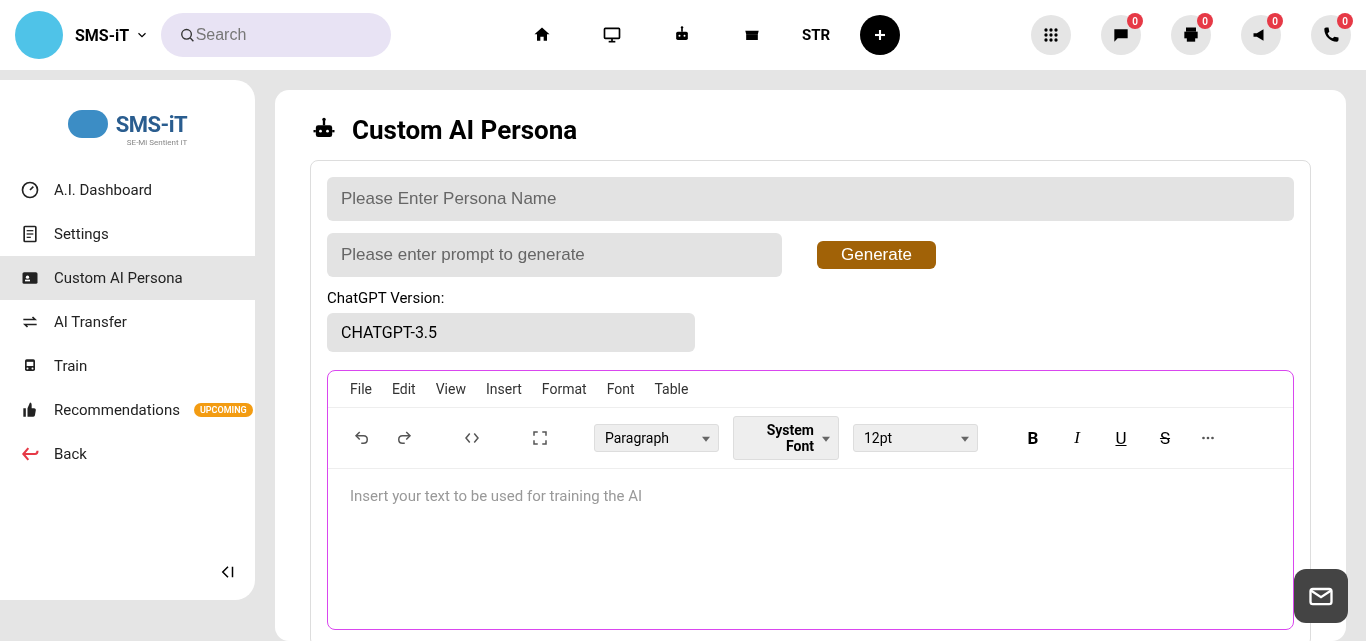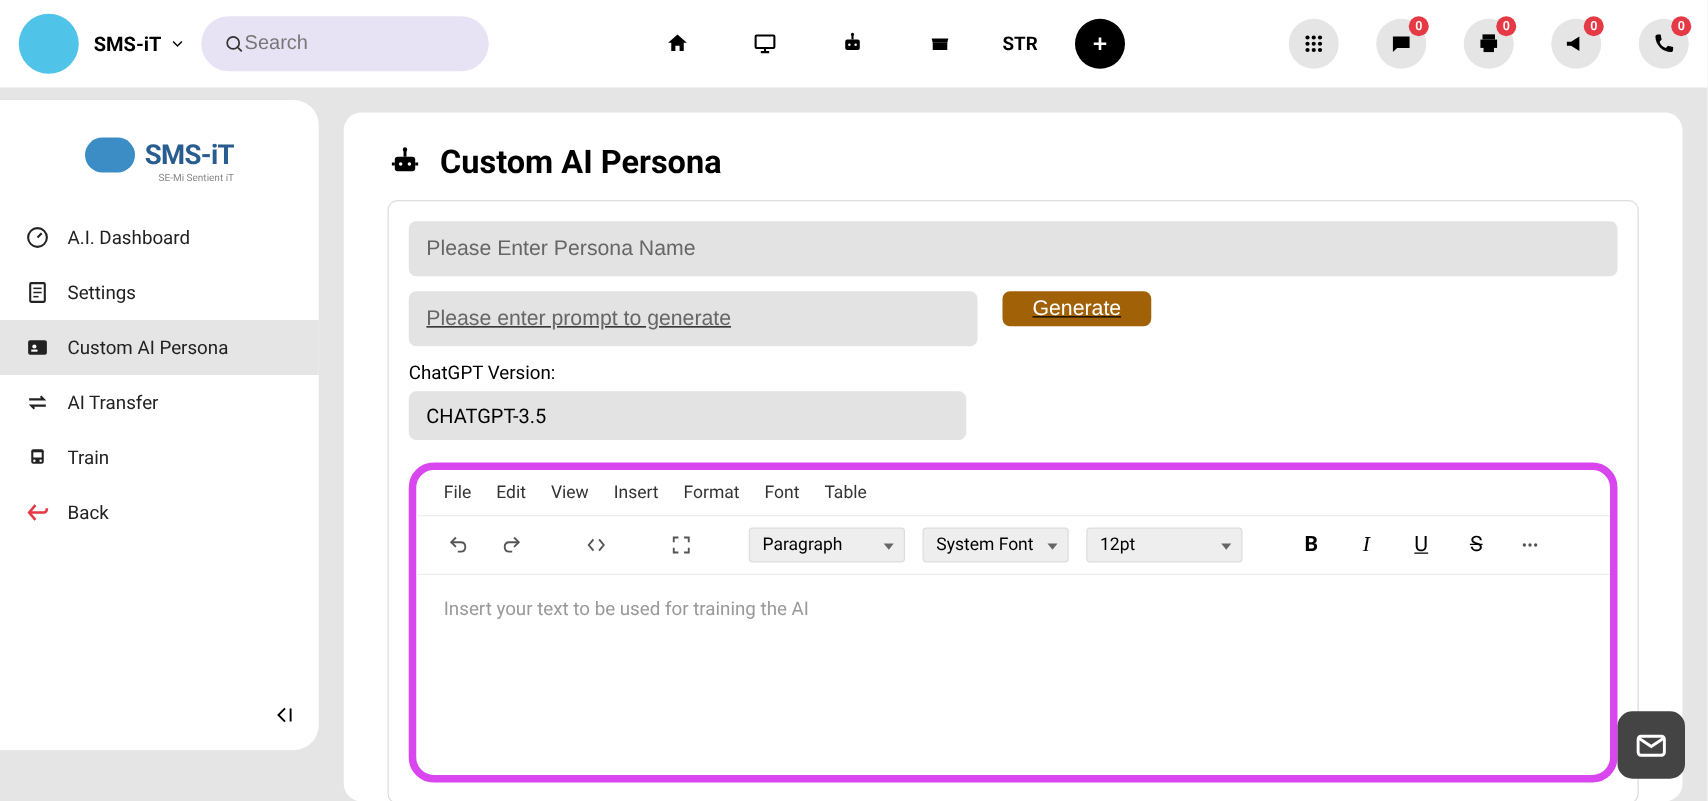"Please enter prompt to generate" .prompt-row { align-items: flex-start -> center; gap: 20px -> 35px; text-decoration: underline -> none }
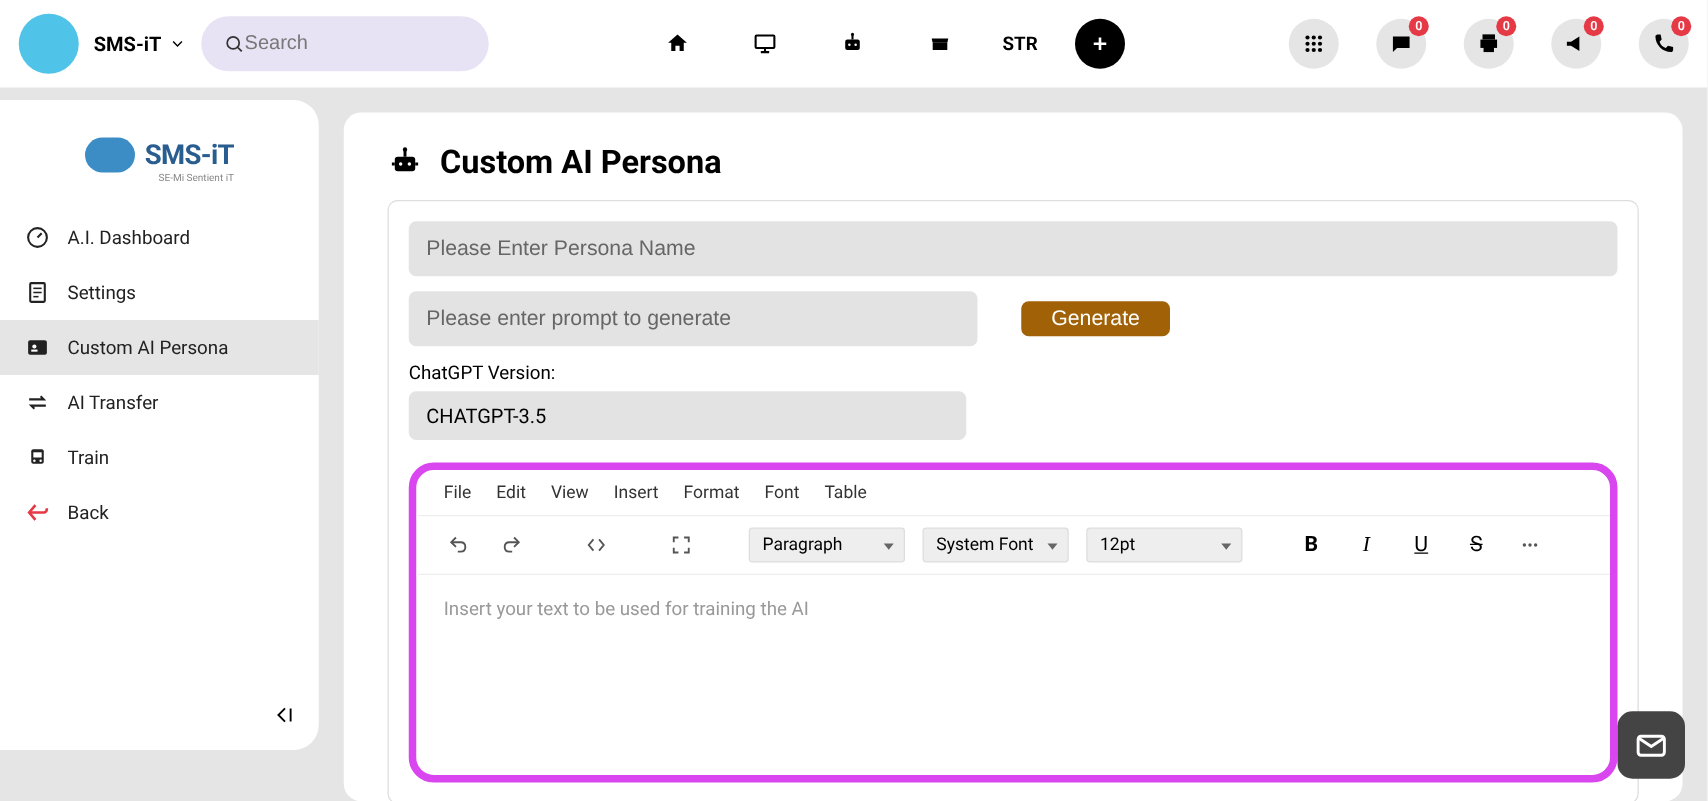"CHATGPT-3.5" .version-select { width: 446px -> 368px }
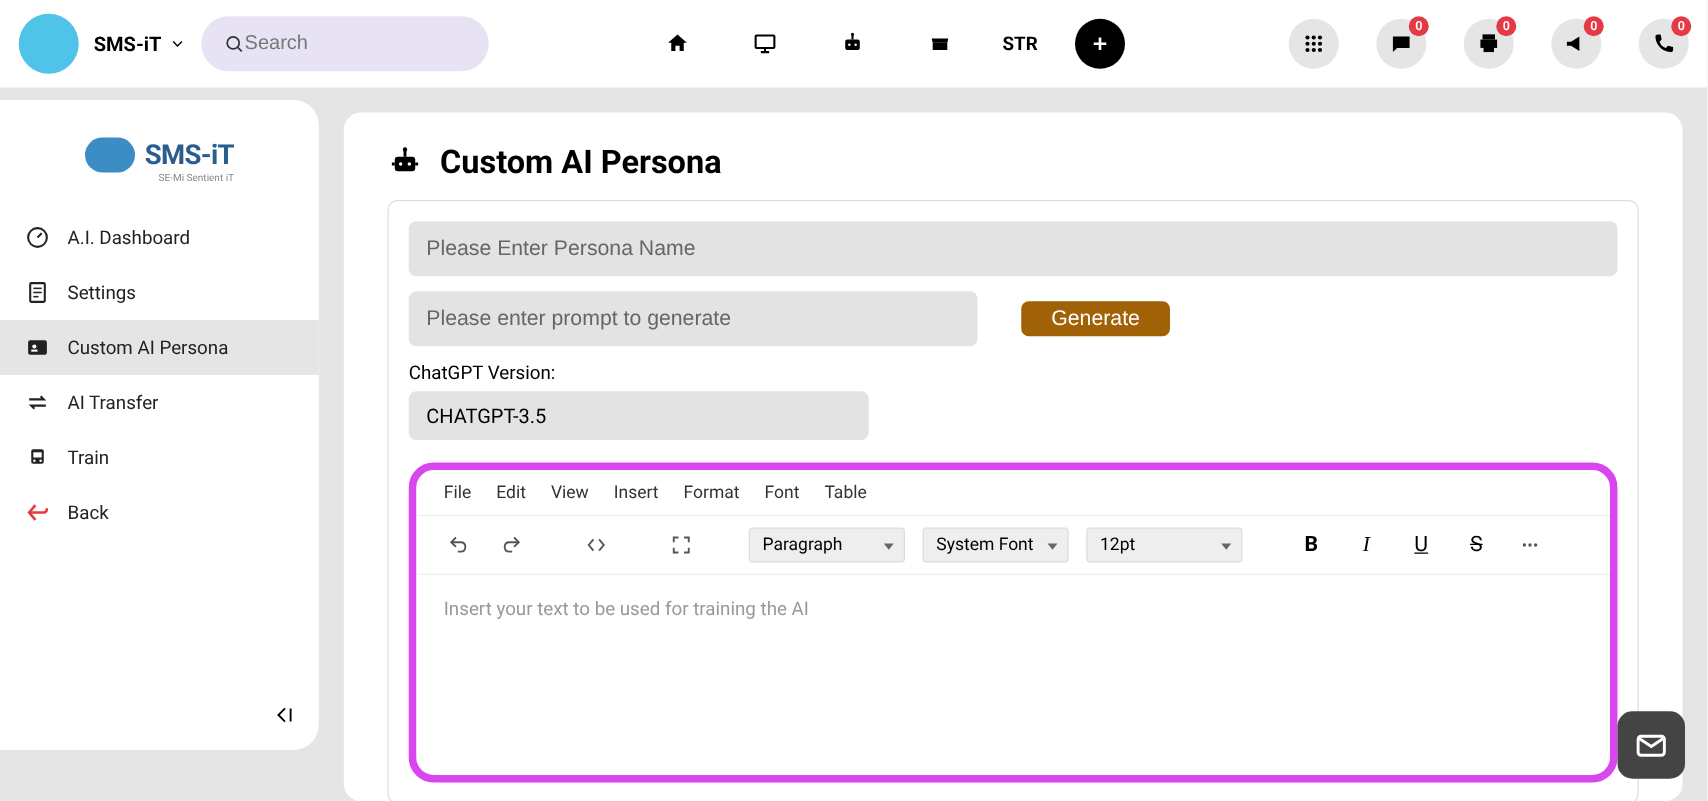"File" .editor-wrap { border: 6px solid #d946ef -> 1px solid #d946ef; border-radius: 20px -> 8px }
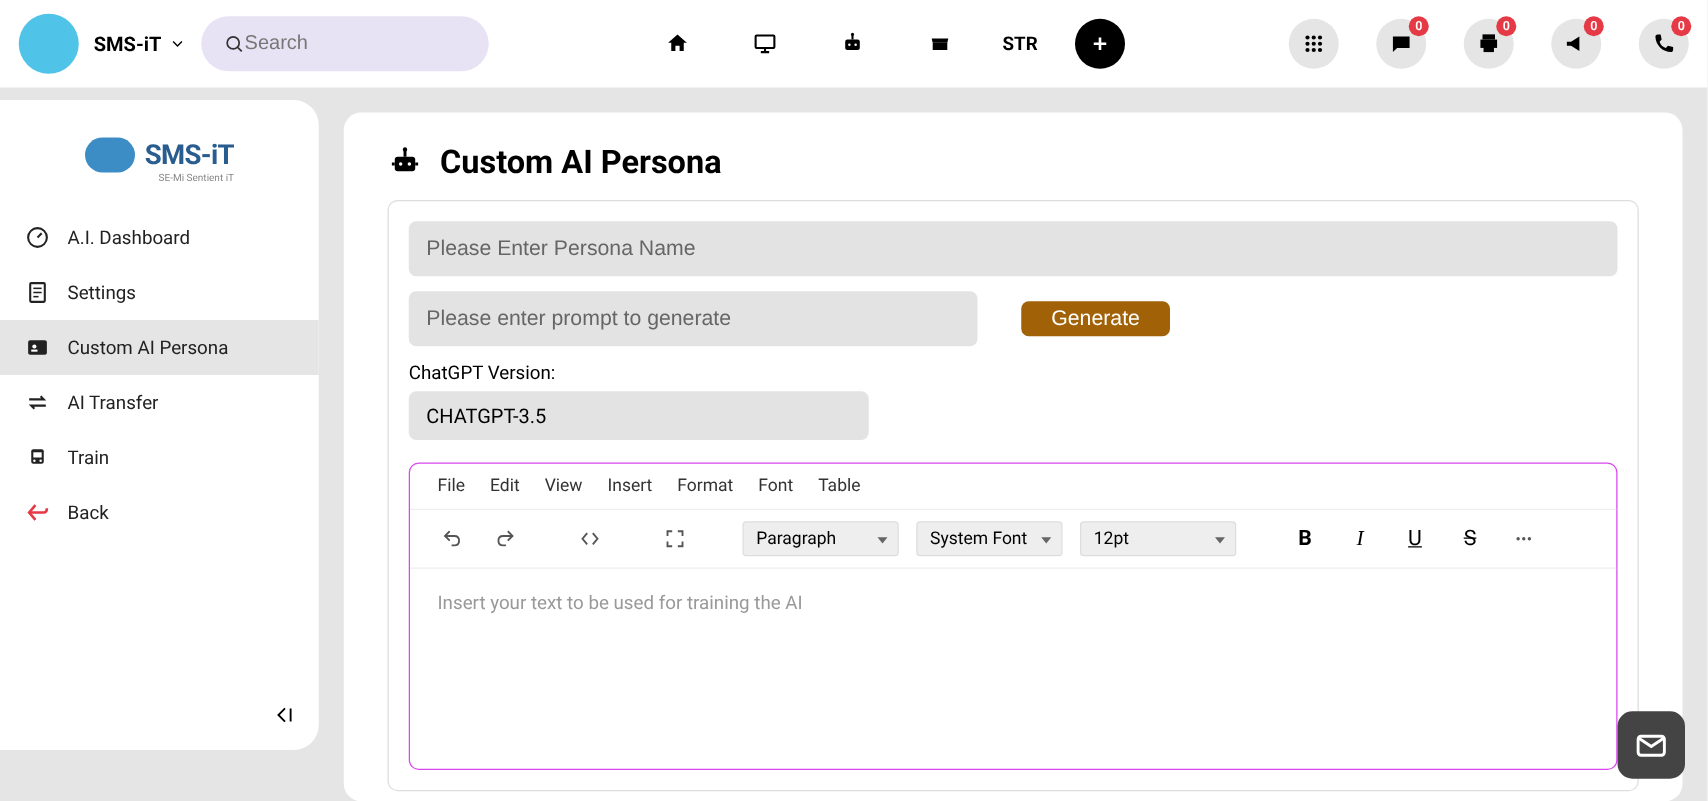"Recommendations" div.sidebar-item { html: none -> <div> <svg> <path></path> </svg> <span>Recommendations</span> <span>UPCOMING</span> </div> }
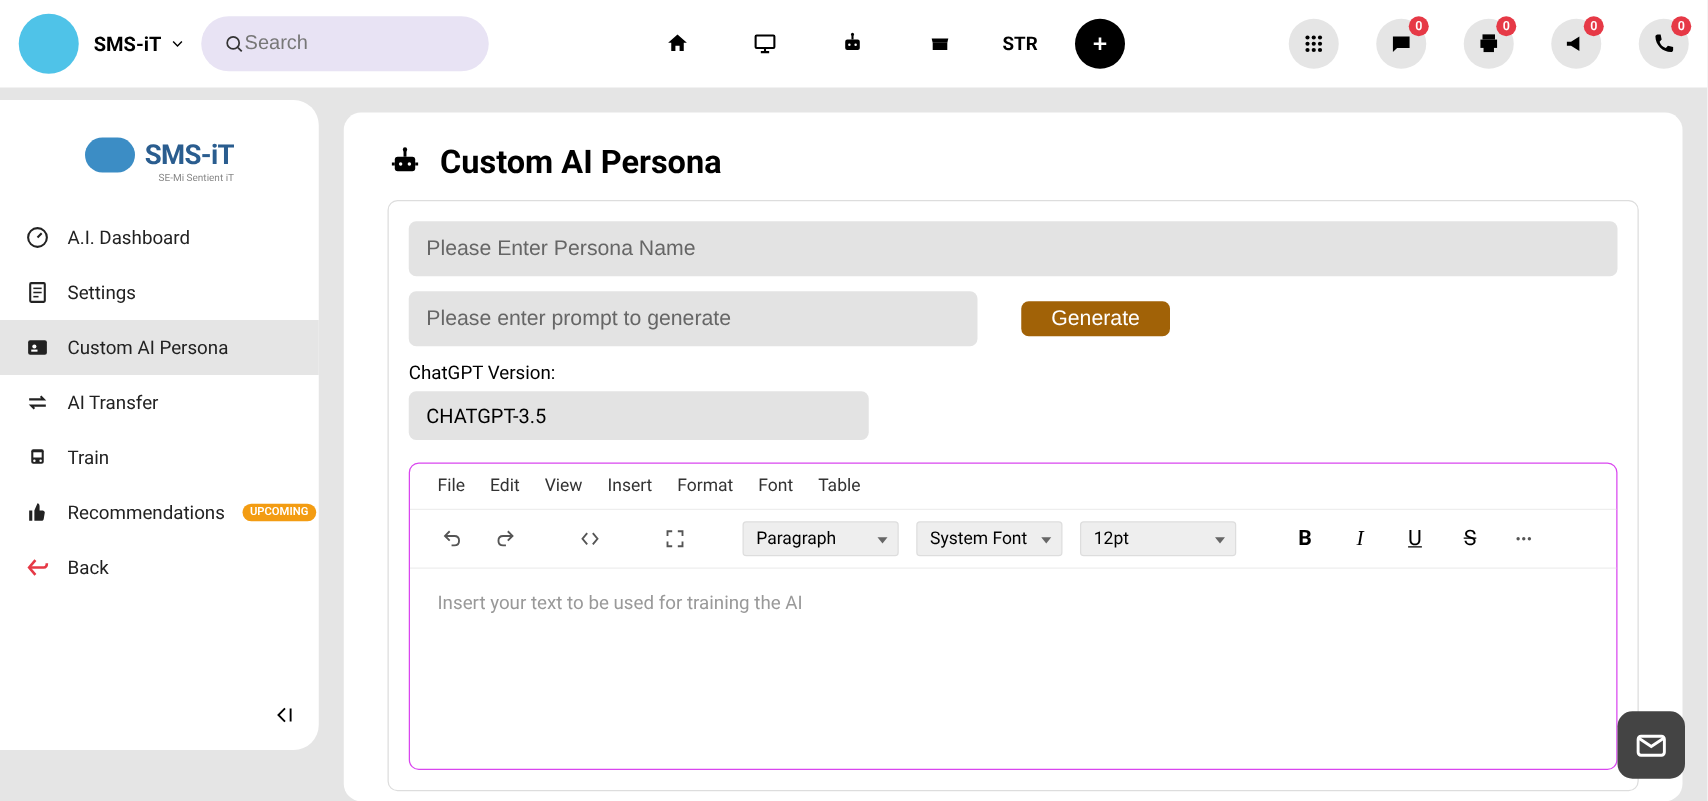"System Font" .tb-select.font { font-weight: none -> bold; width: 117px -> 106px }
